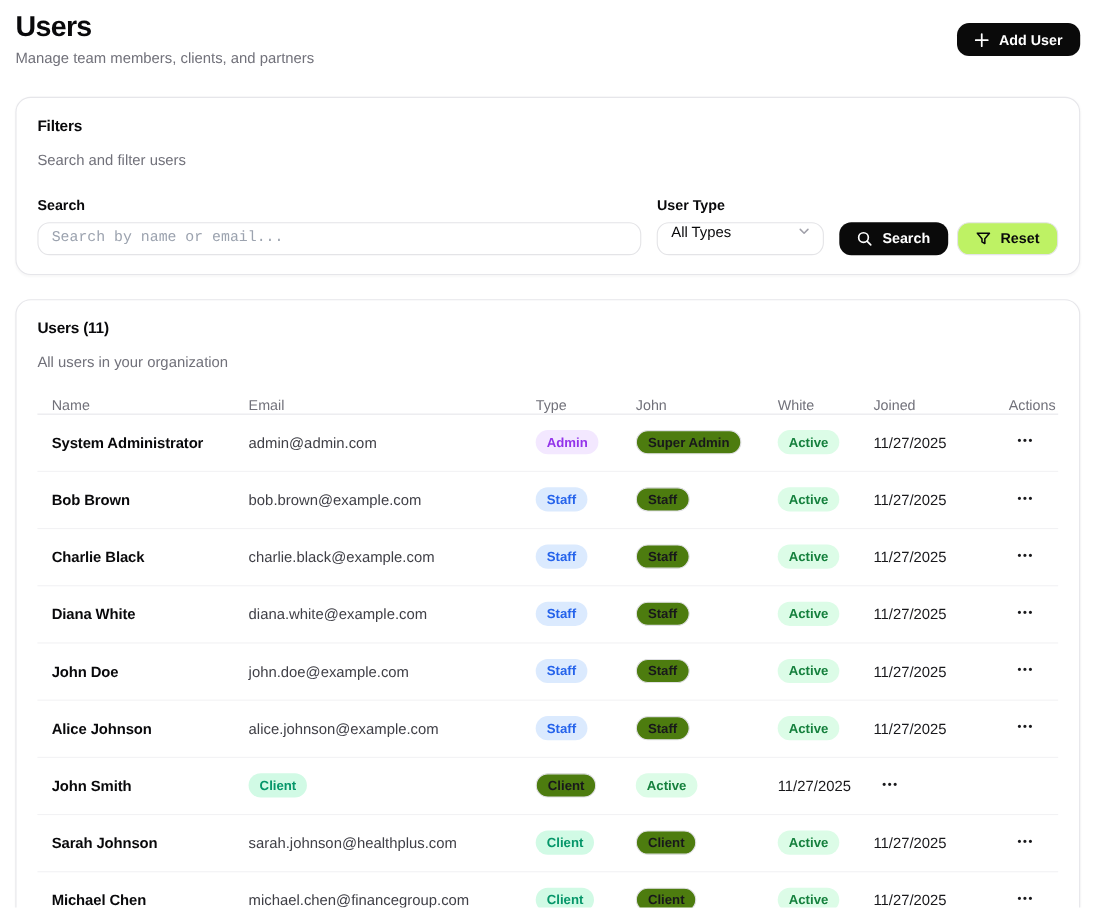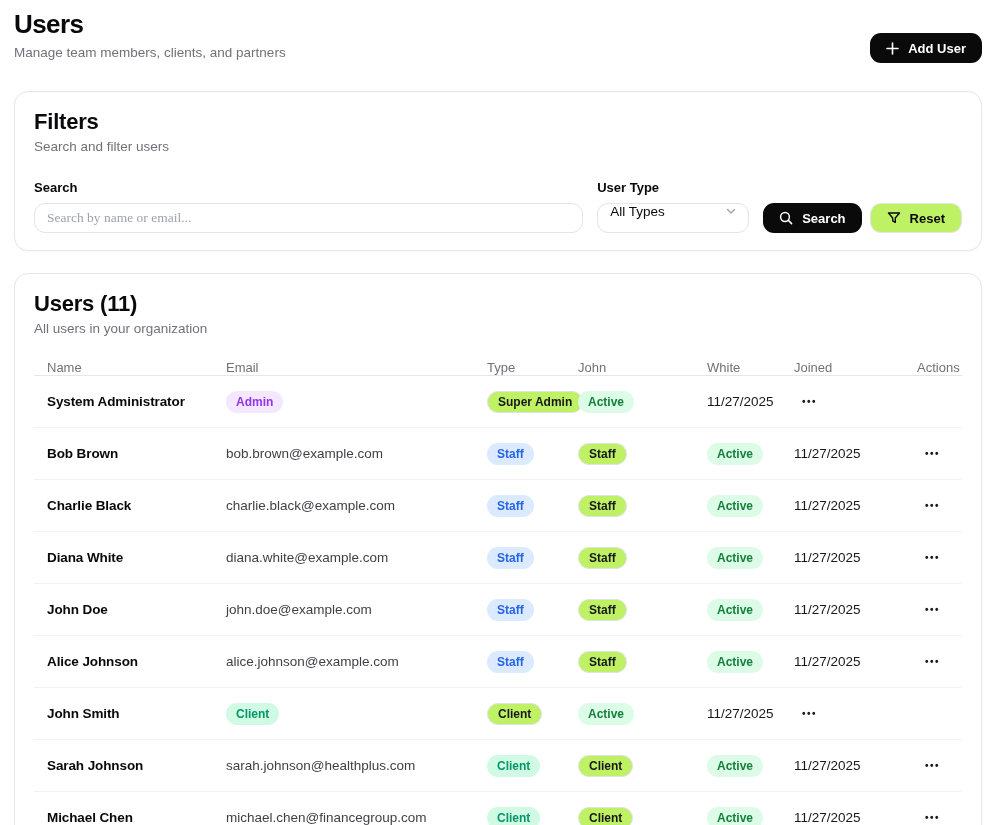"Add User" .add-user { margin-top: 23px -> 11px }
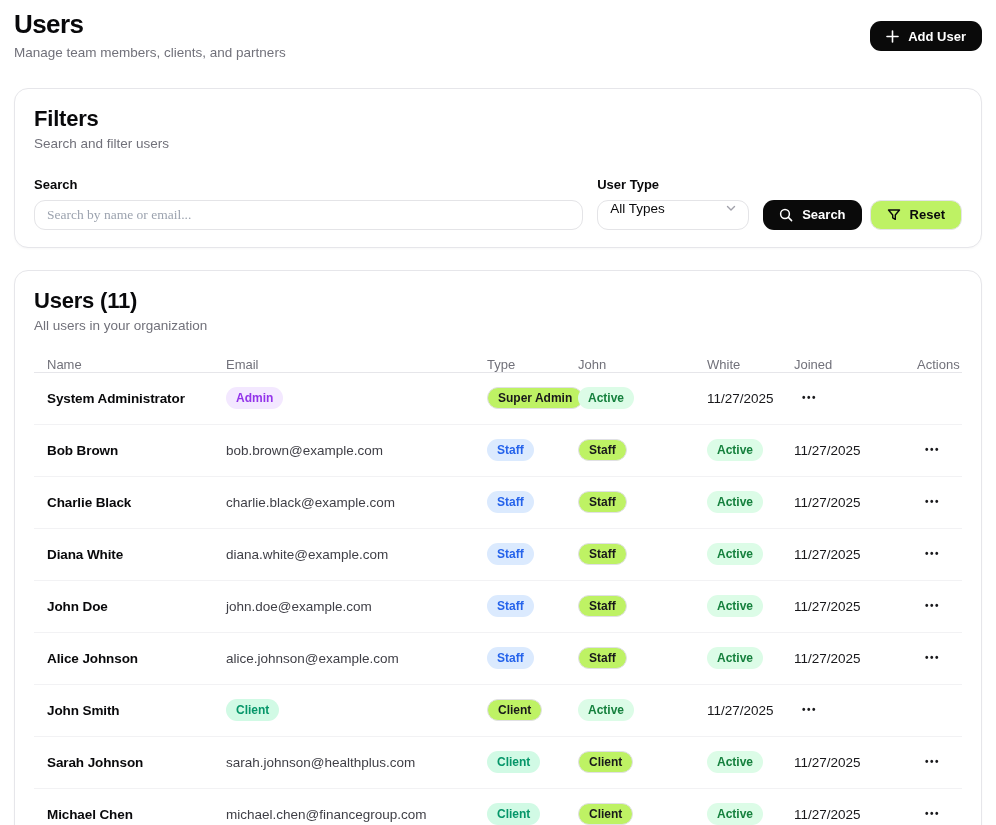"Filters" .card h2 { font-size: 22px -> 14px }
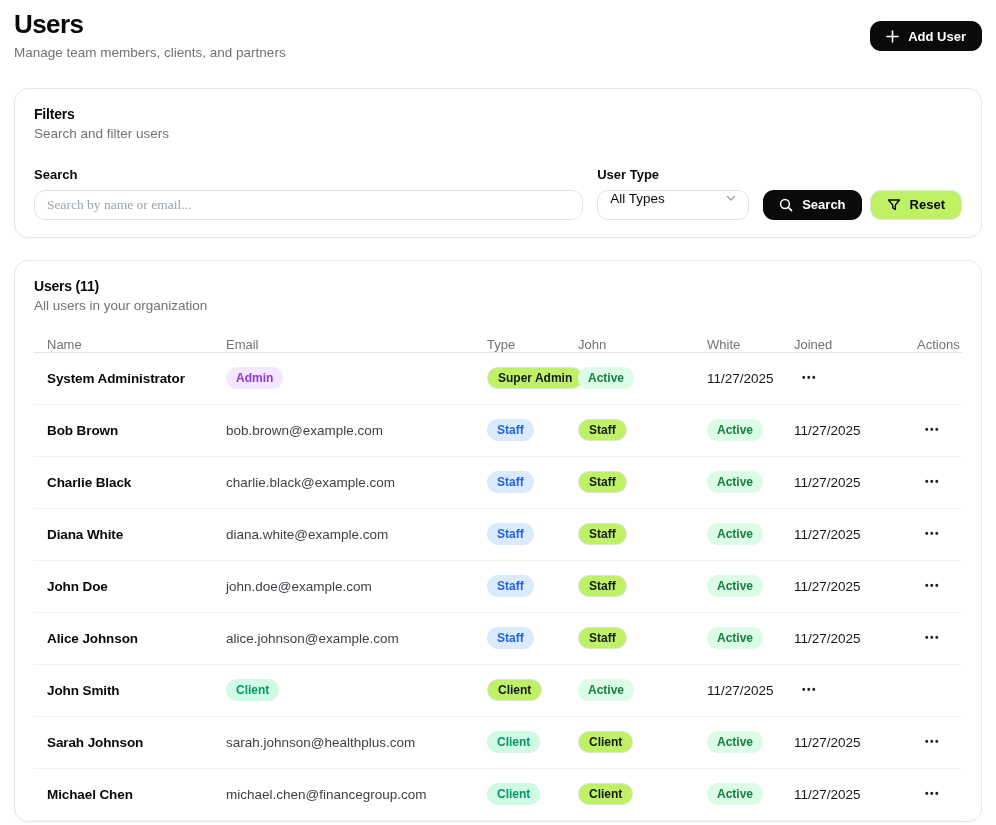"Search and filter users" .card .card-sub { margin: 4px 0 0 -> 16px 0 0 }
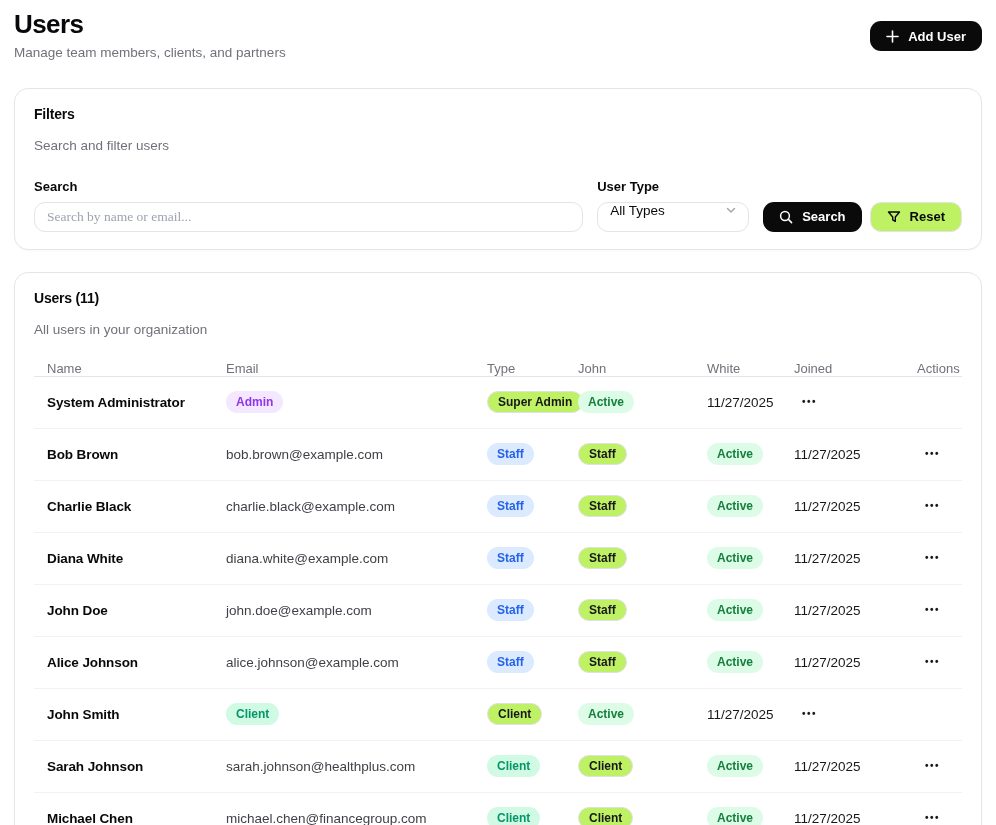"Search by name or email..." .text-input { font-family: Liberation Serif, serif -> Liberation Mono, monospace }
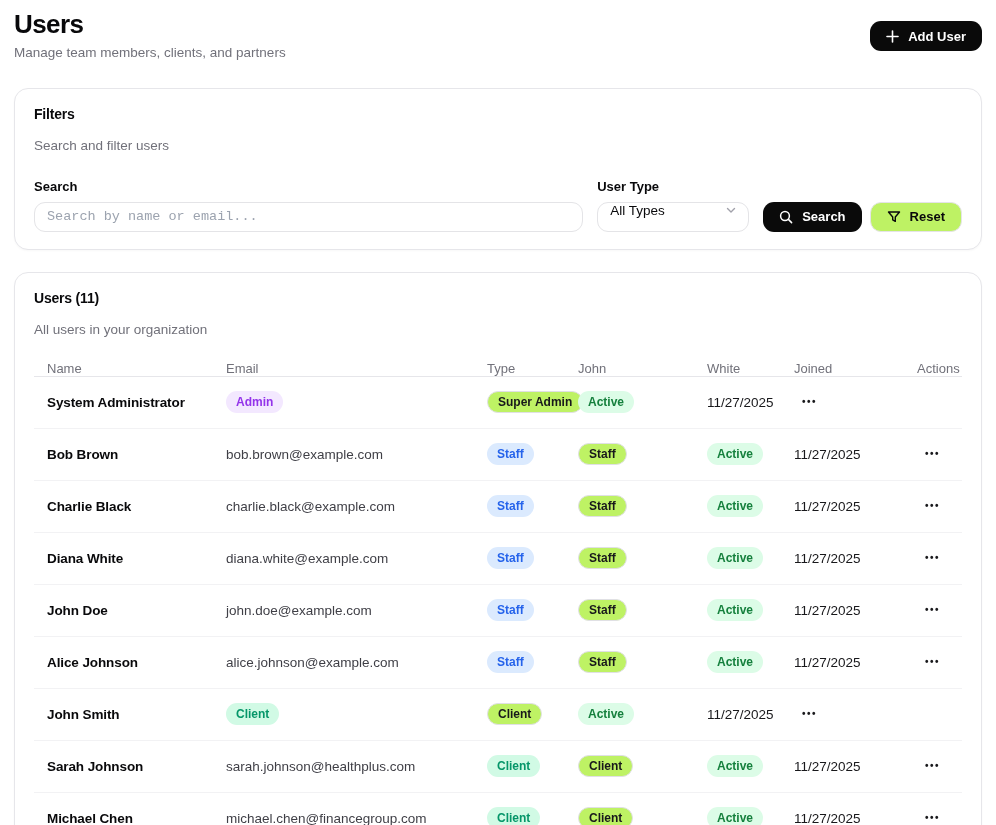"admin@admin.com" div.cell { html: none -> <div>admin@admin.com</div> }
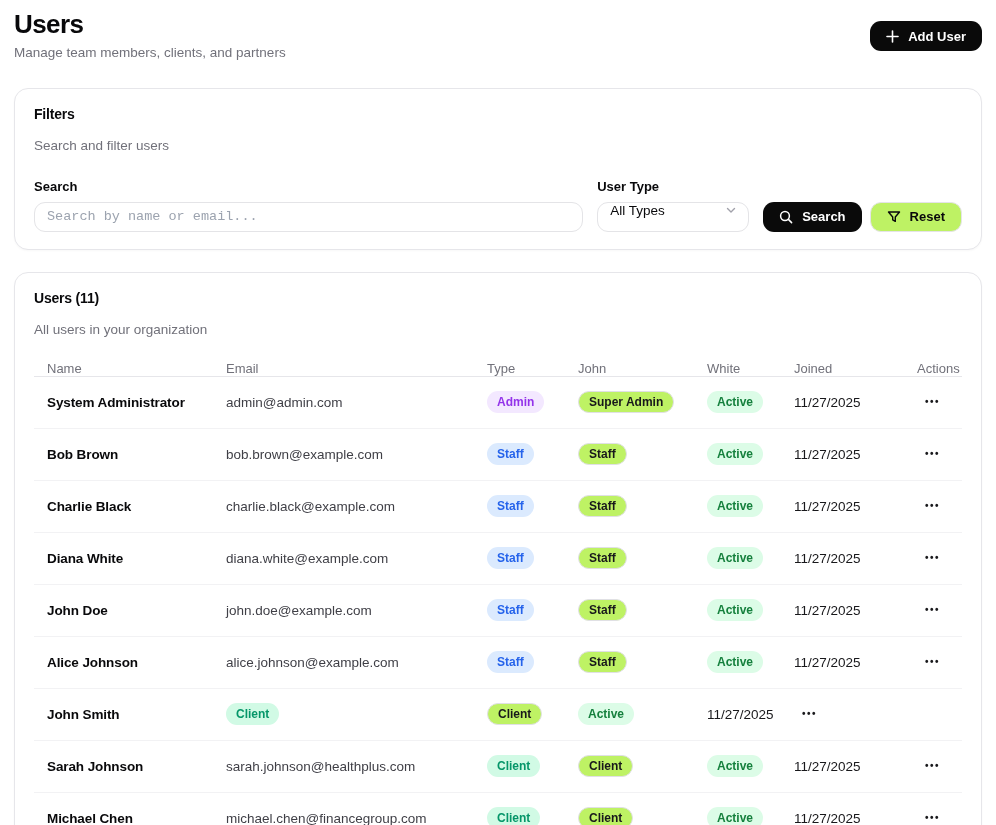"Super Admin" .role-badge { background: #bef264 -> #4d7c0f }
